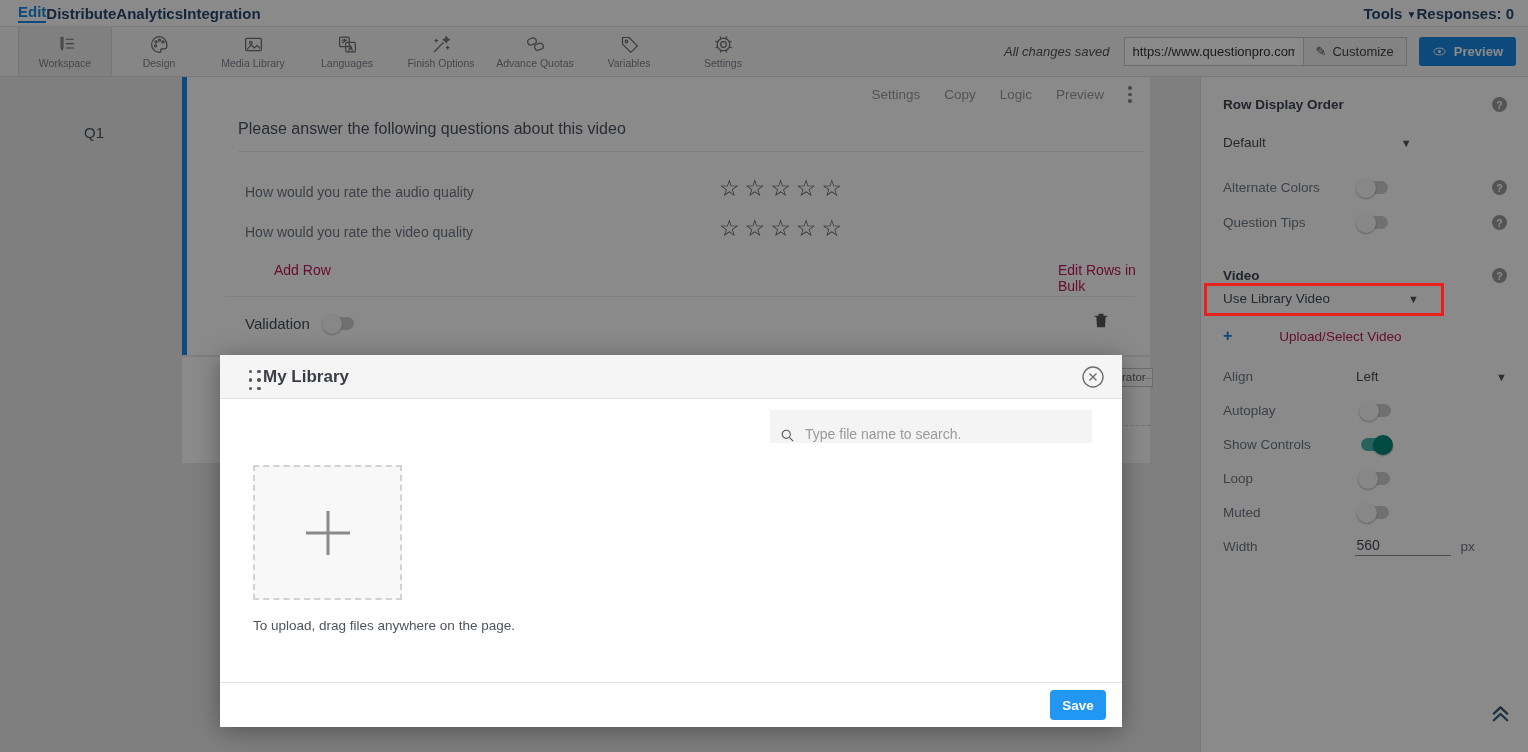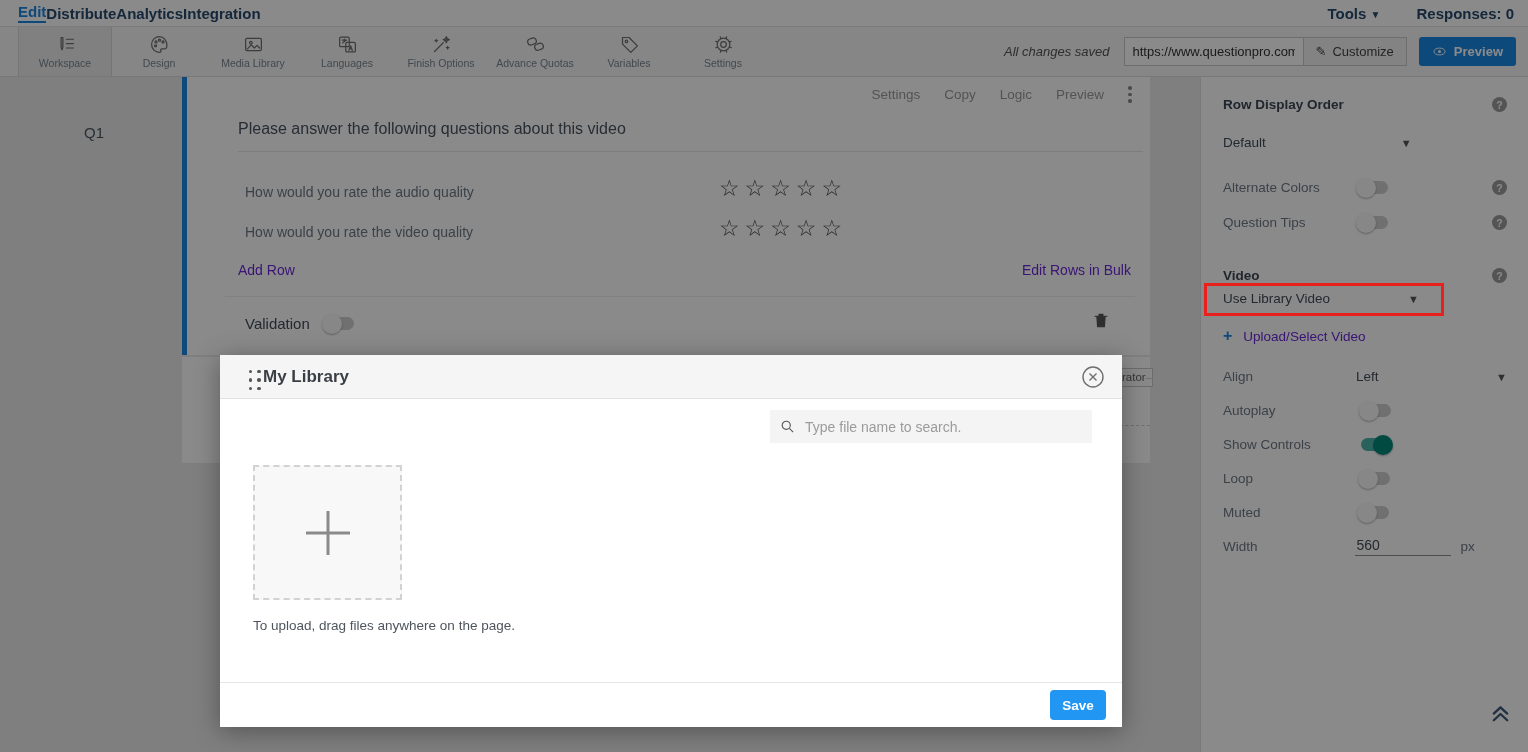"Tools ▼" .nav-right { gap: 36px -> none }
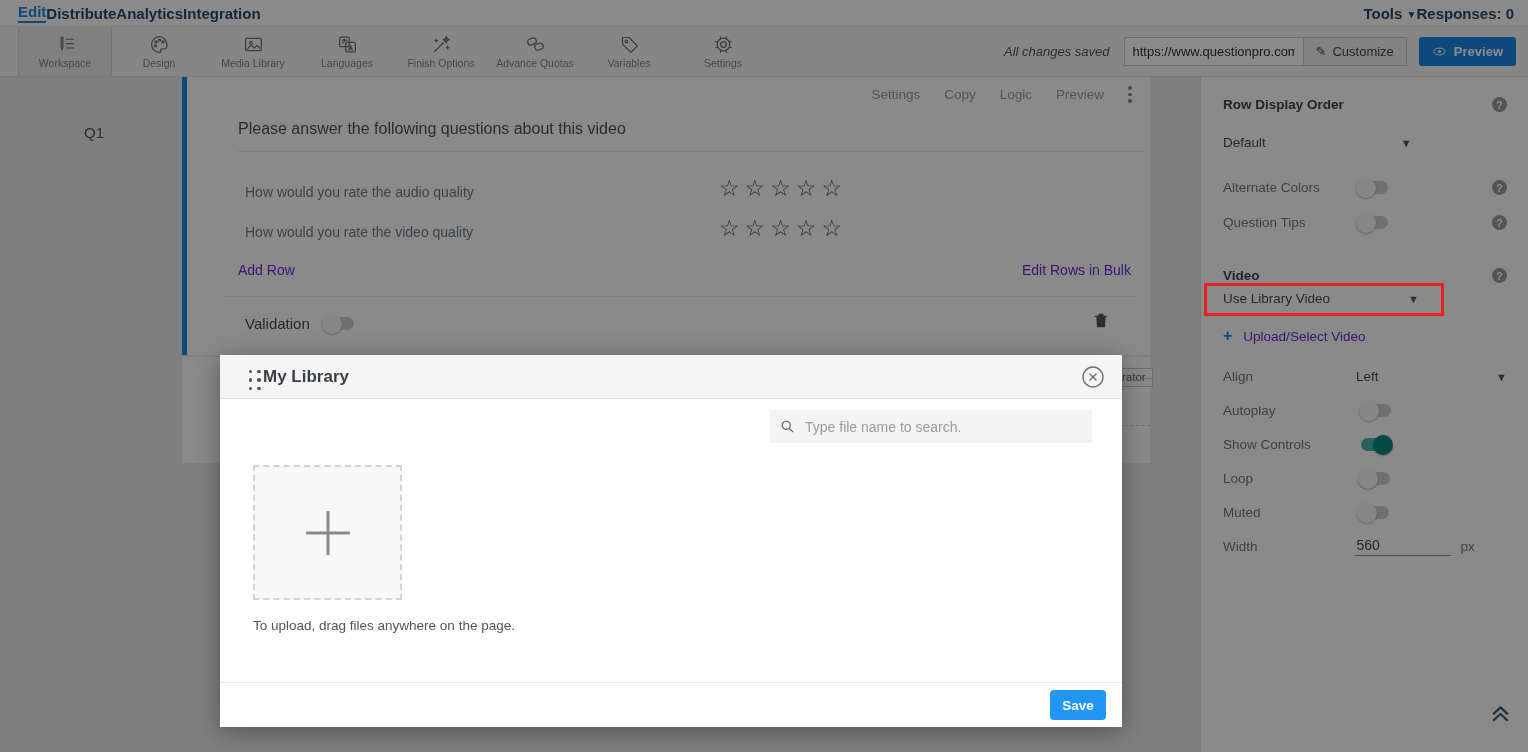"Add Row" .link-blue { color: #6d28d9 -> #be185d; margin-left: none -> 36px }
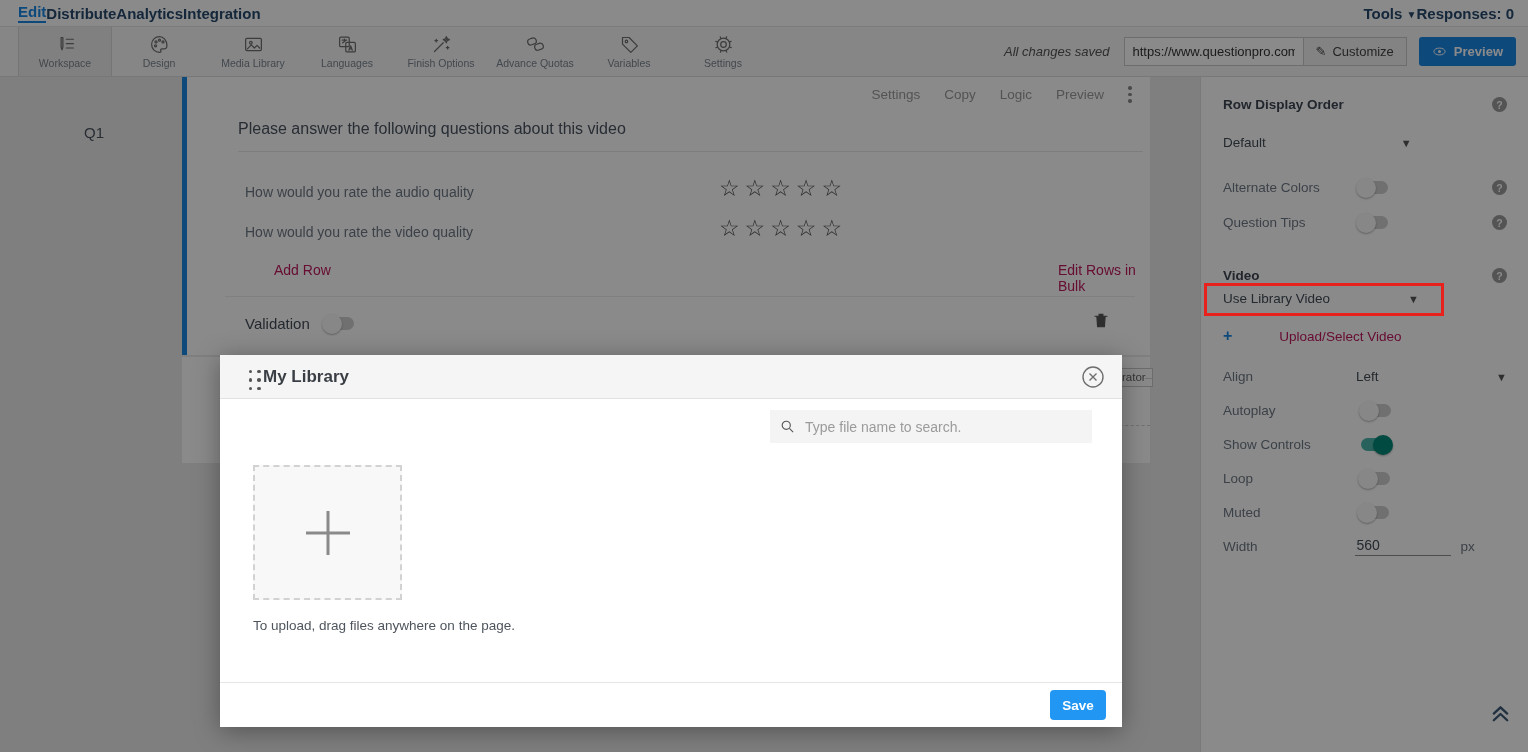"Type file name to search." .modal-search { align-items: center -> flex-end }
